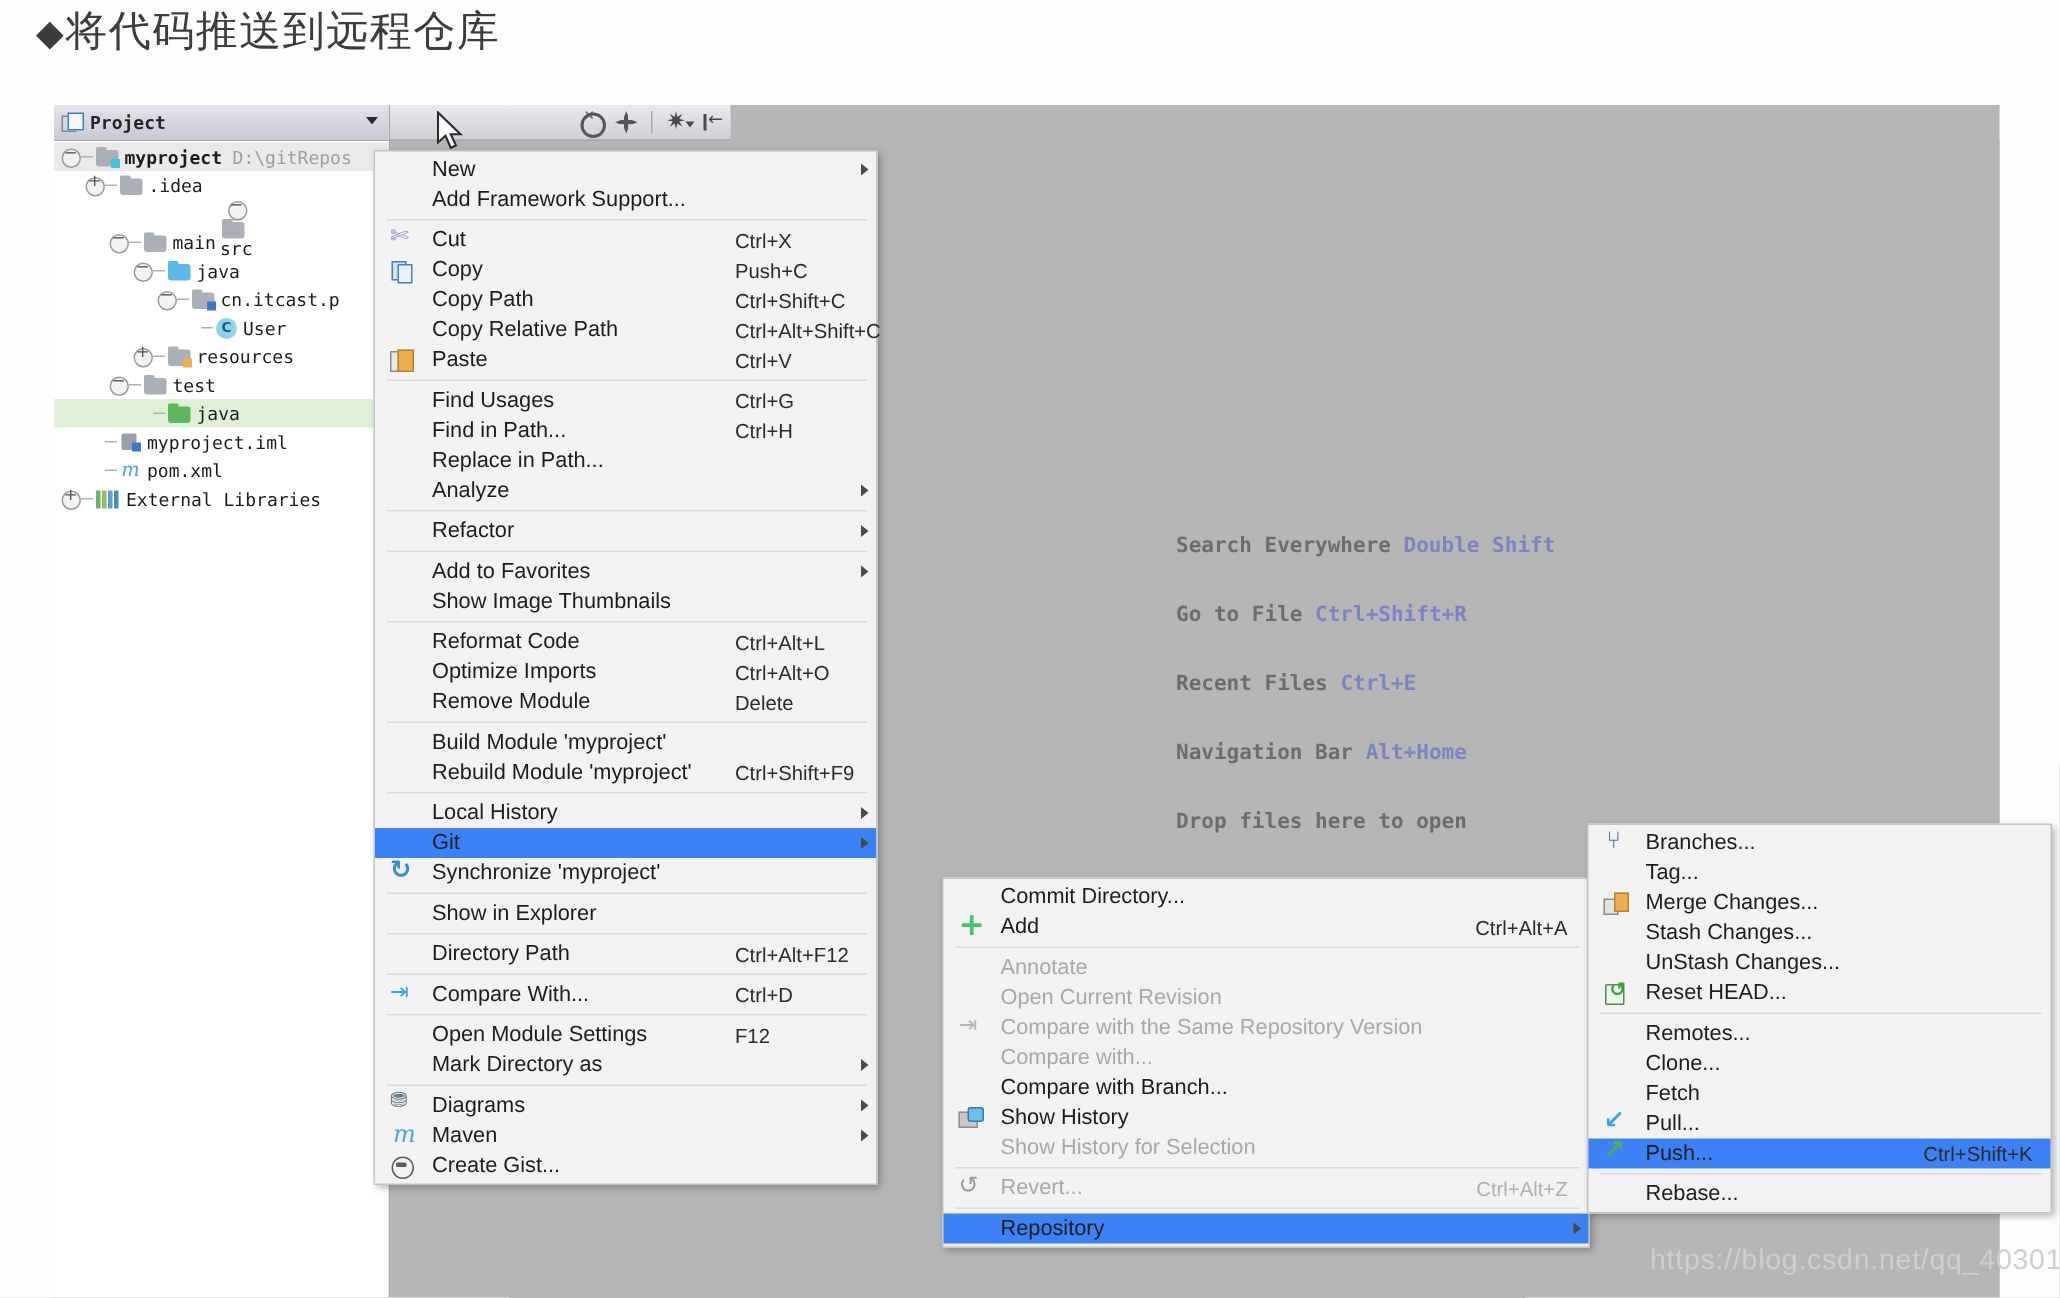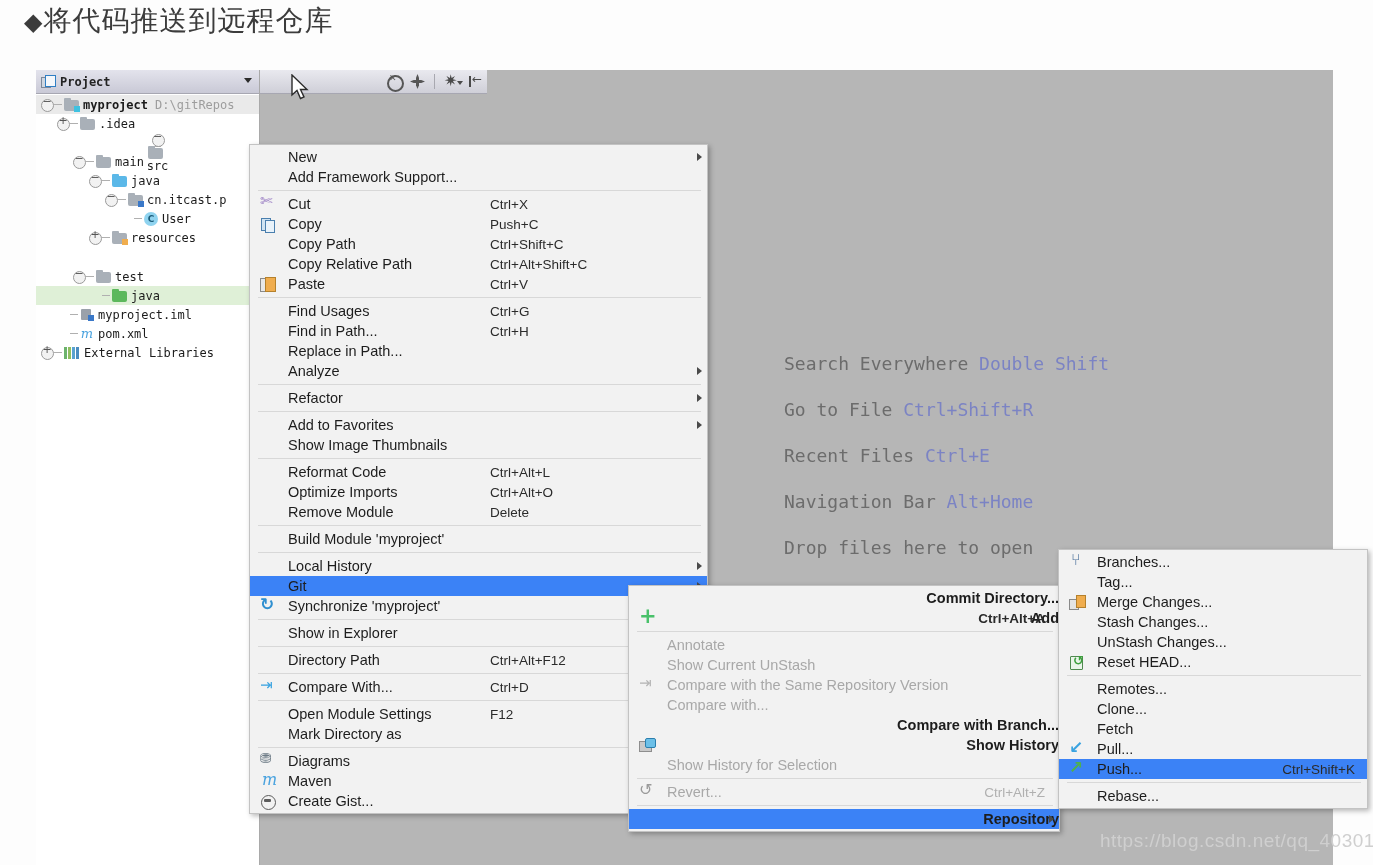"New" #ctx-menu { margin-top: 44px -> none; width: 459px -> 336px }
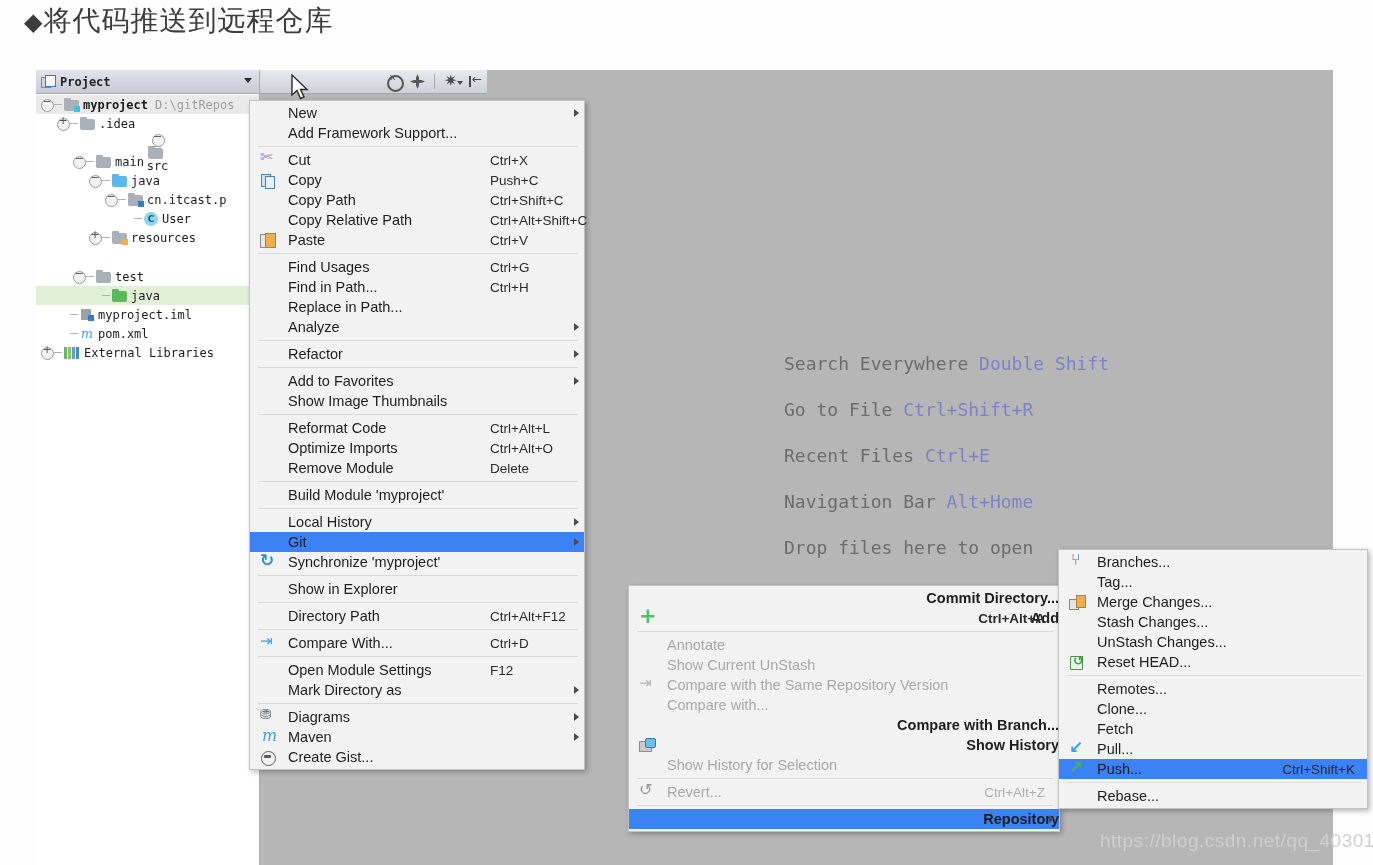"test" div.tree-row { margin-top: 20px -> none }
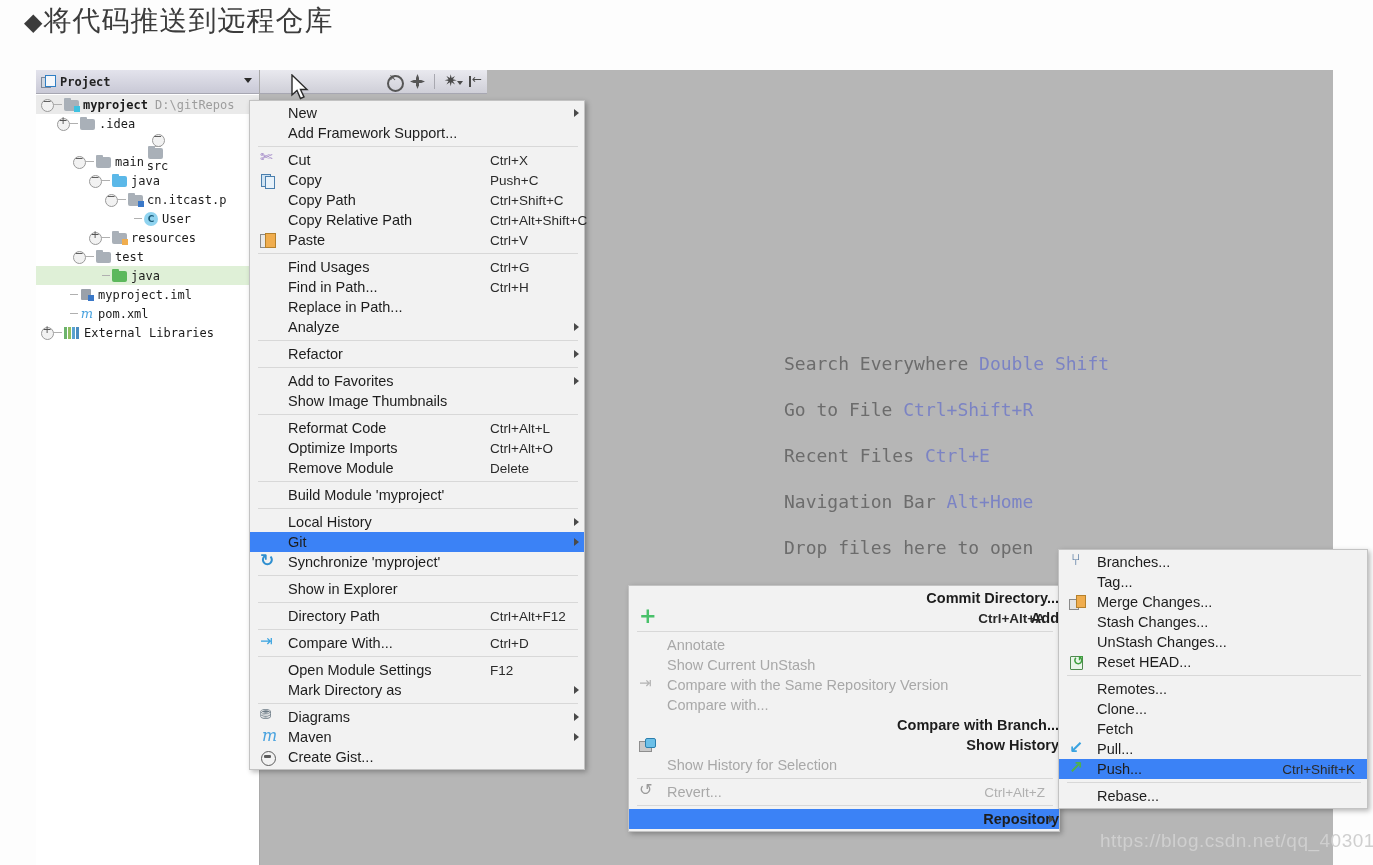"Search Everywhere Double Shift" .editor-hints { font-size: 18px -> 14px; font-weight: none -> bold }
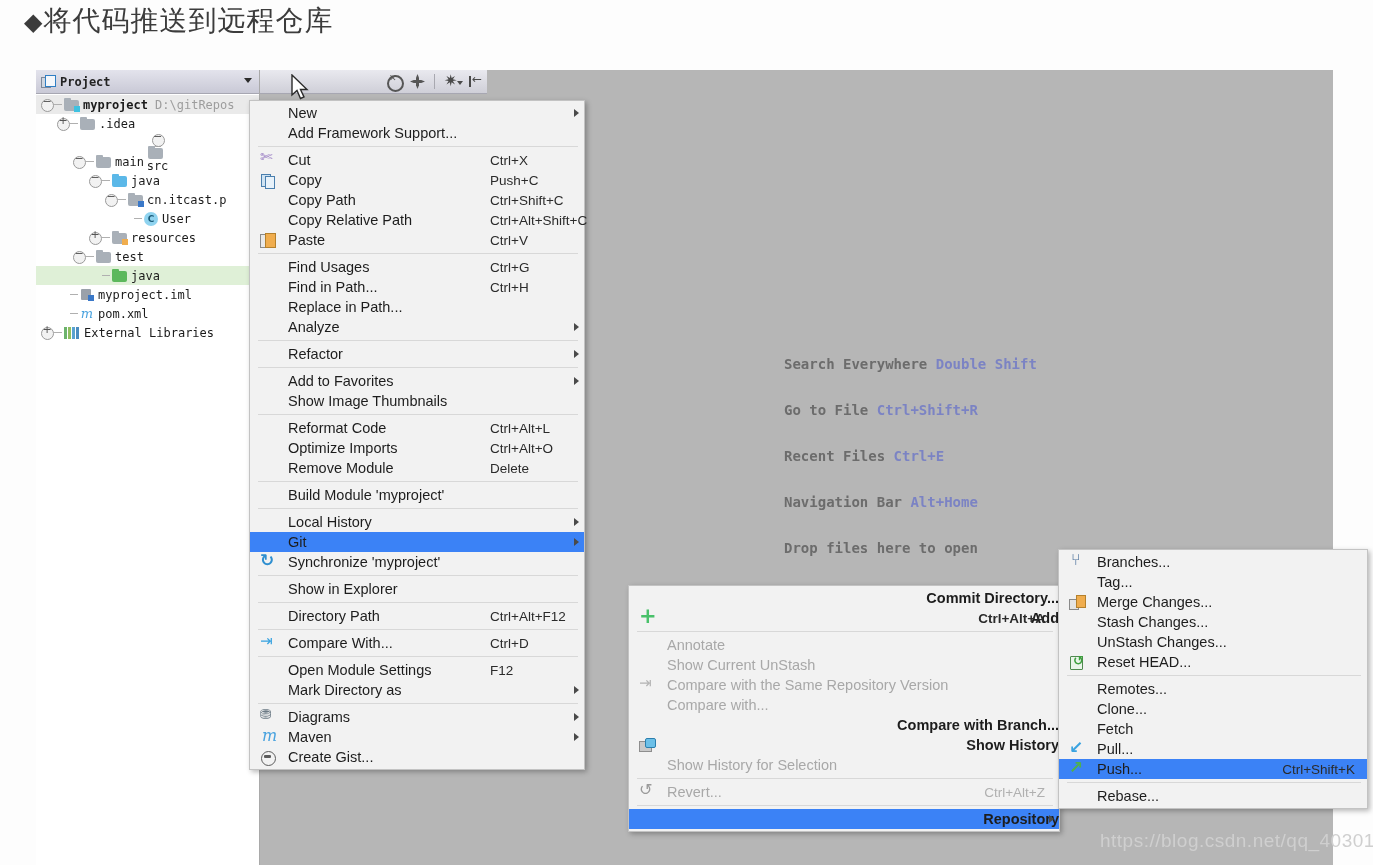"Rebuild Module 'myproject'" div.mi { html: none -> <div> <span>Rebuild Module 'myproject'</span> <span>Ctrl+Shift+F9</span> </div> }
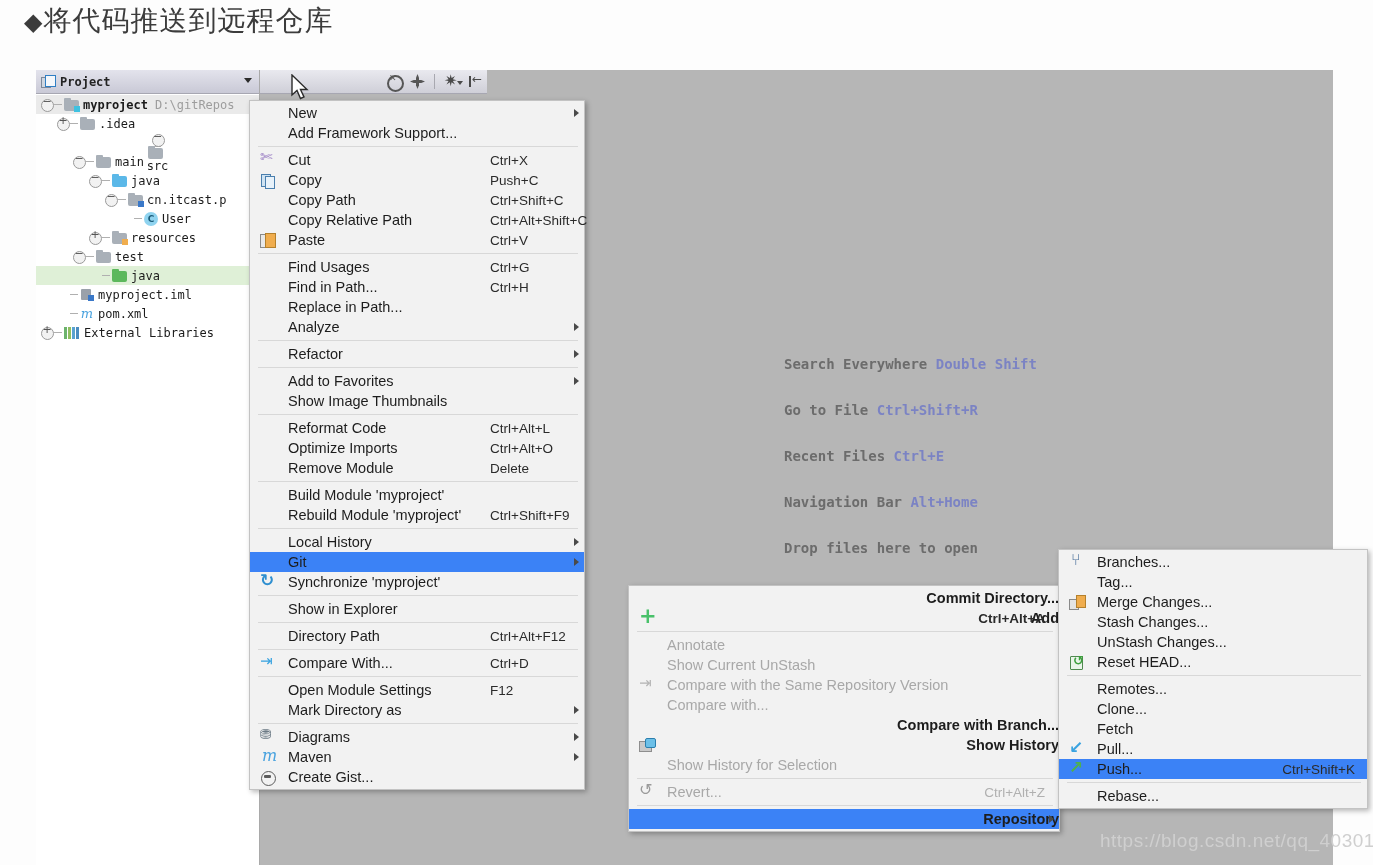"Commit Directory..." .mi.bold { font-weight: bold -> normal; justify-content: flex-end -> none }
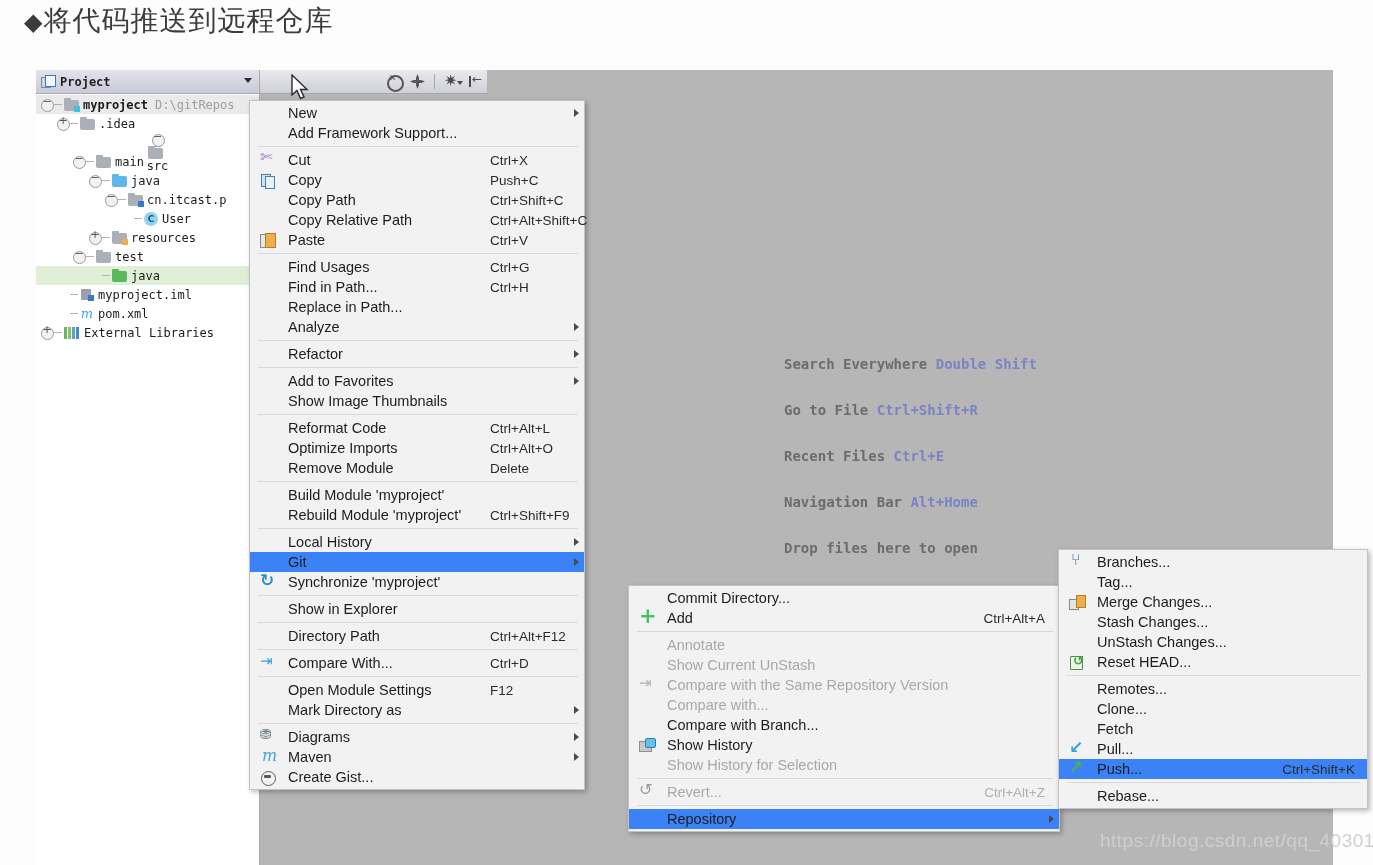"Show Current UnStash" span { text: Show Current UnStash -> Open Current Revision }
